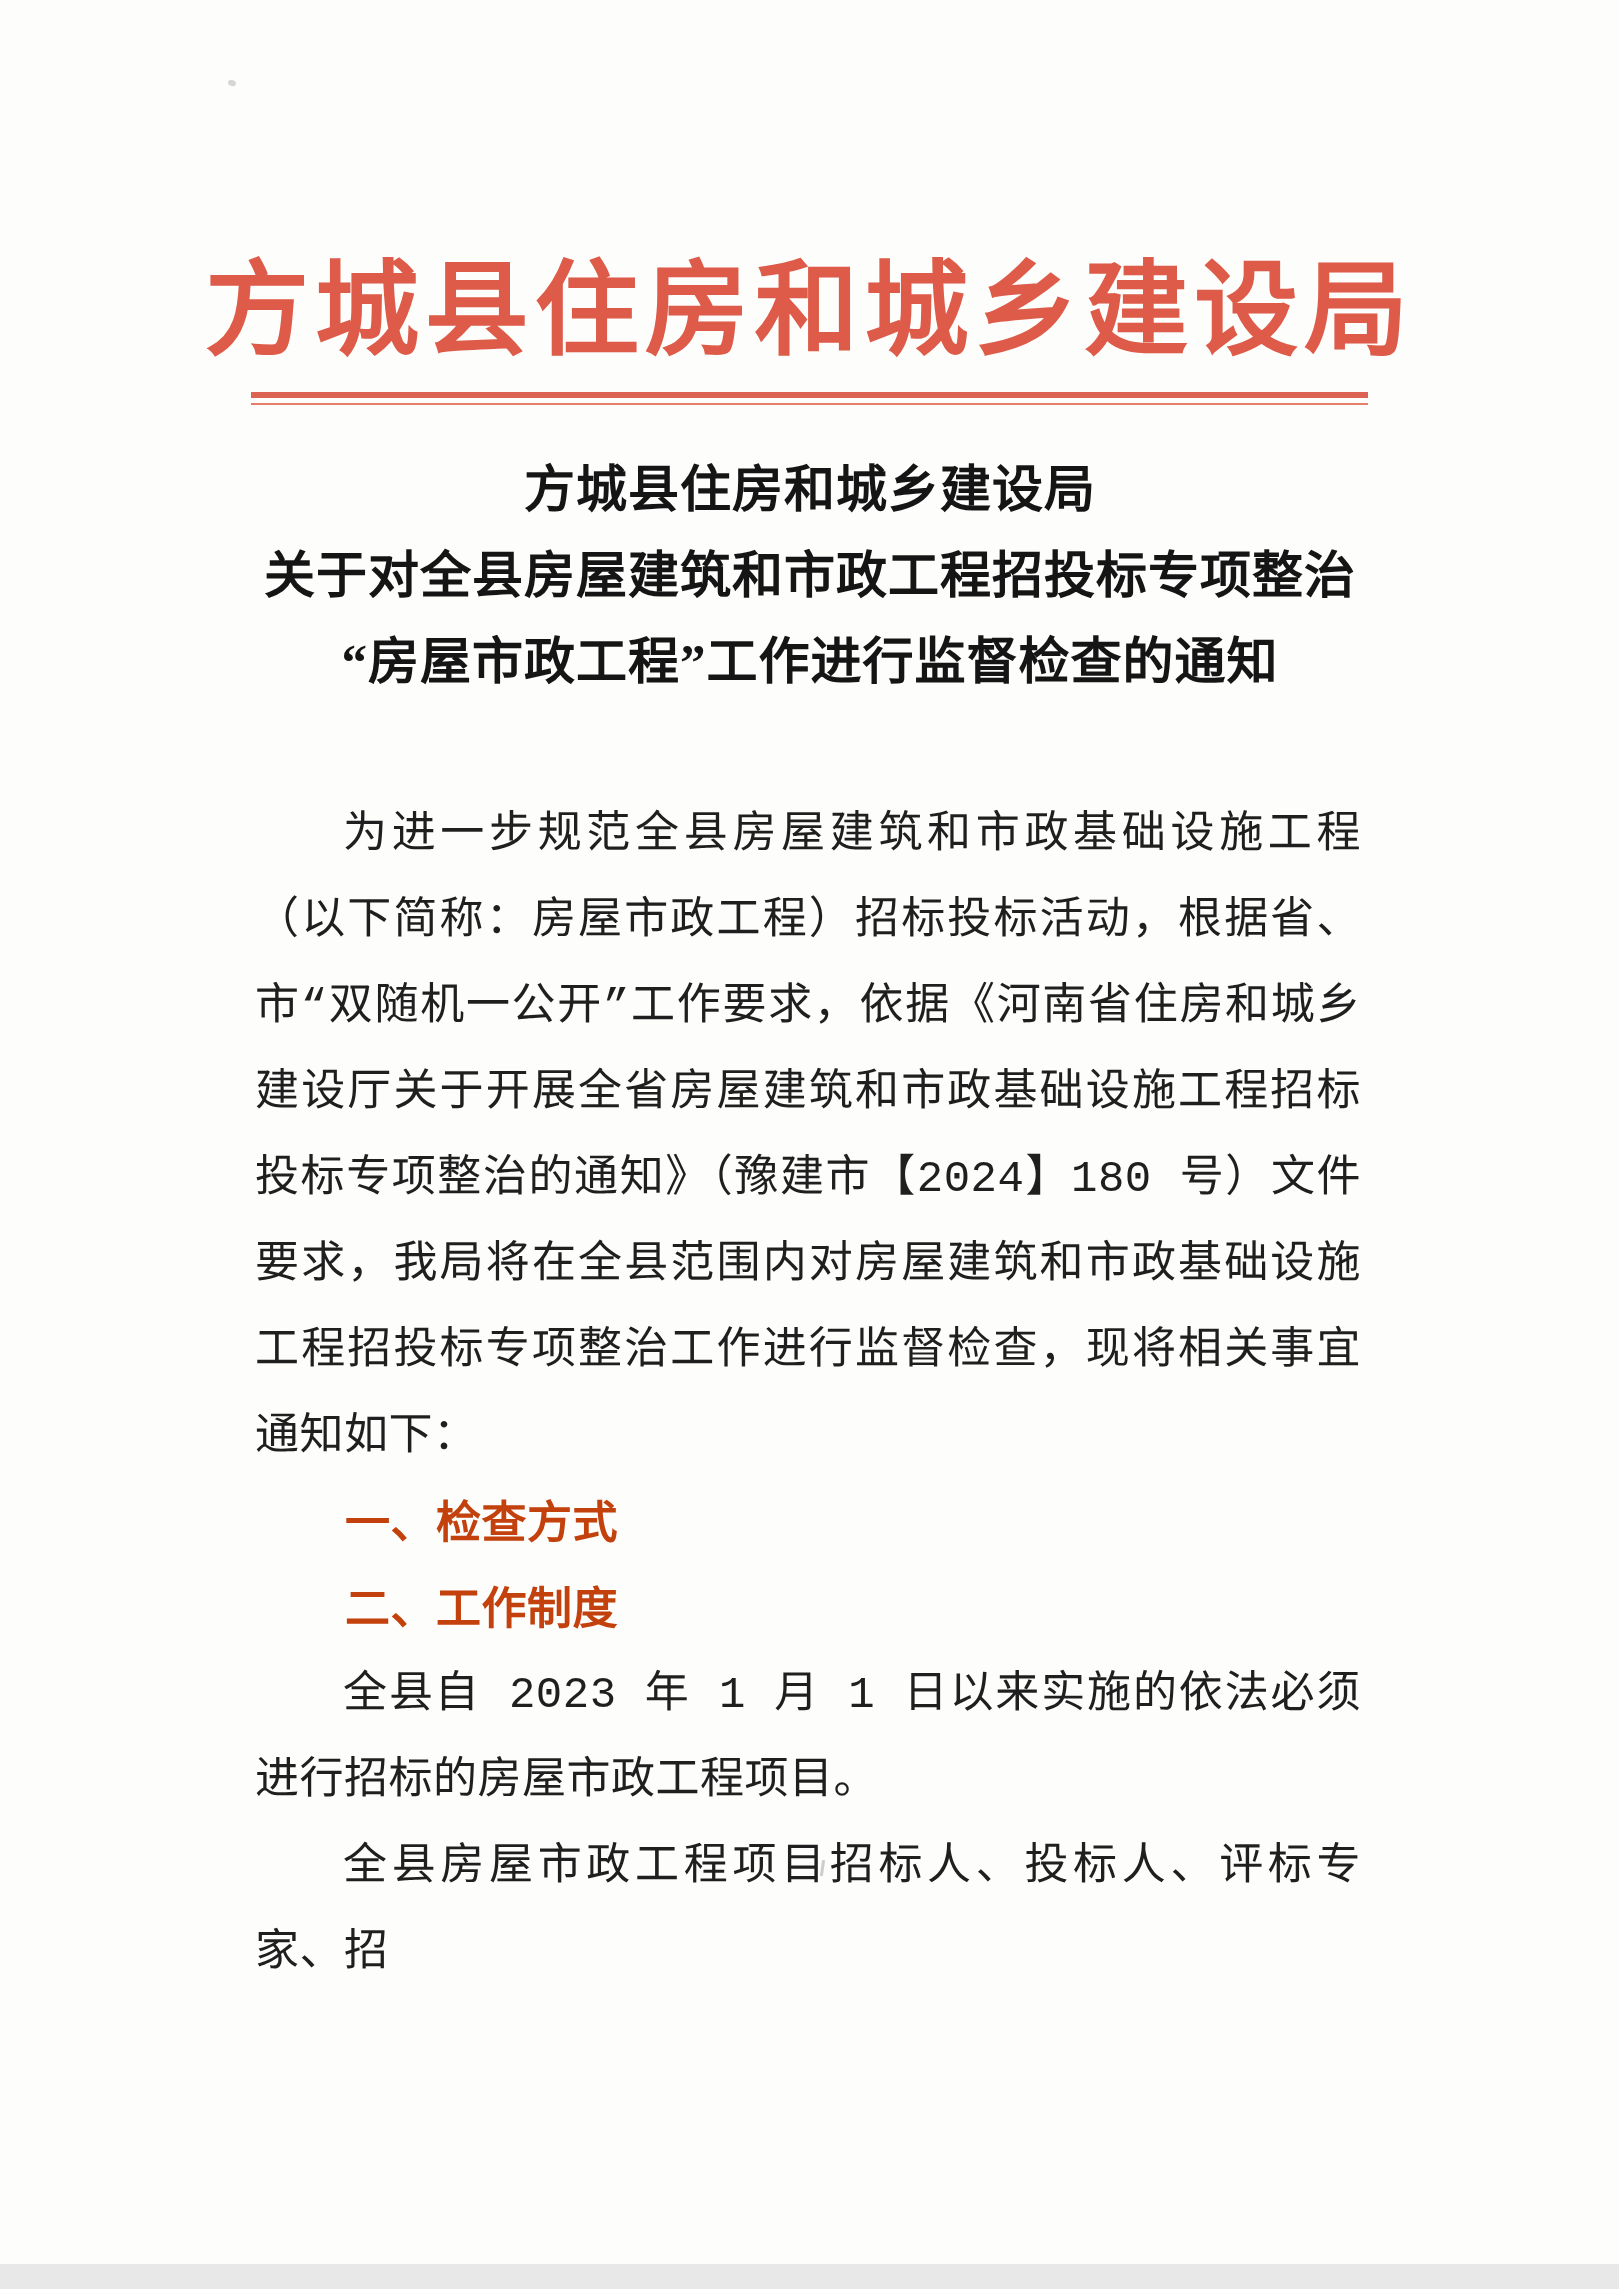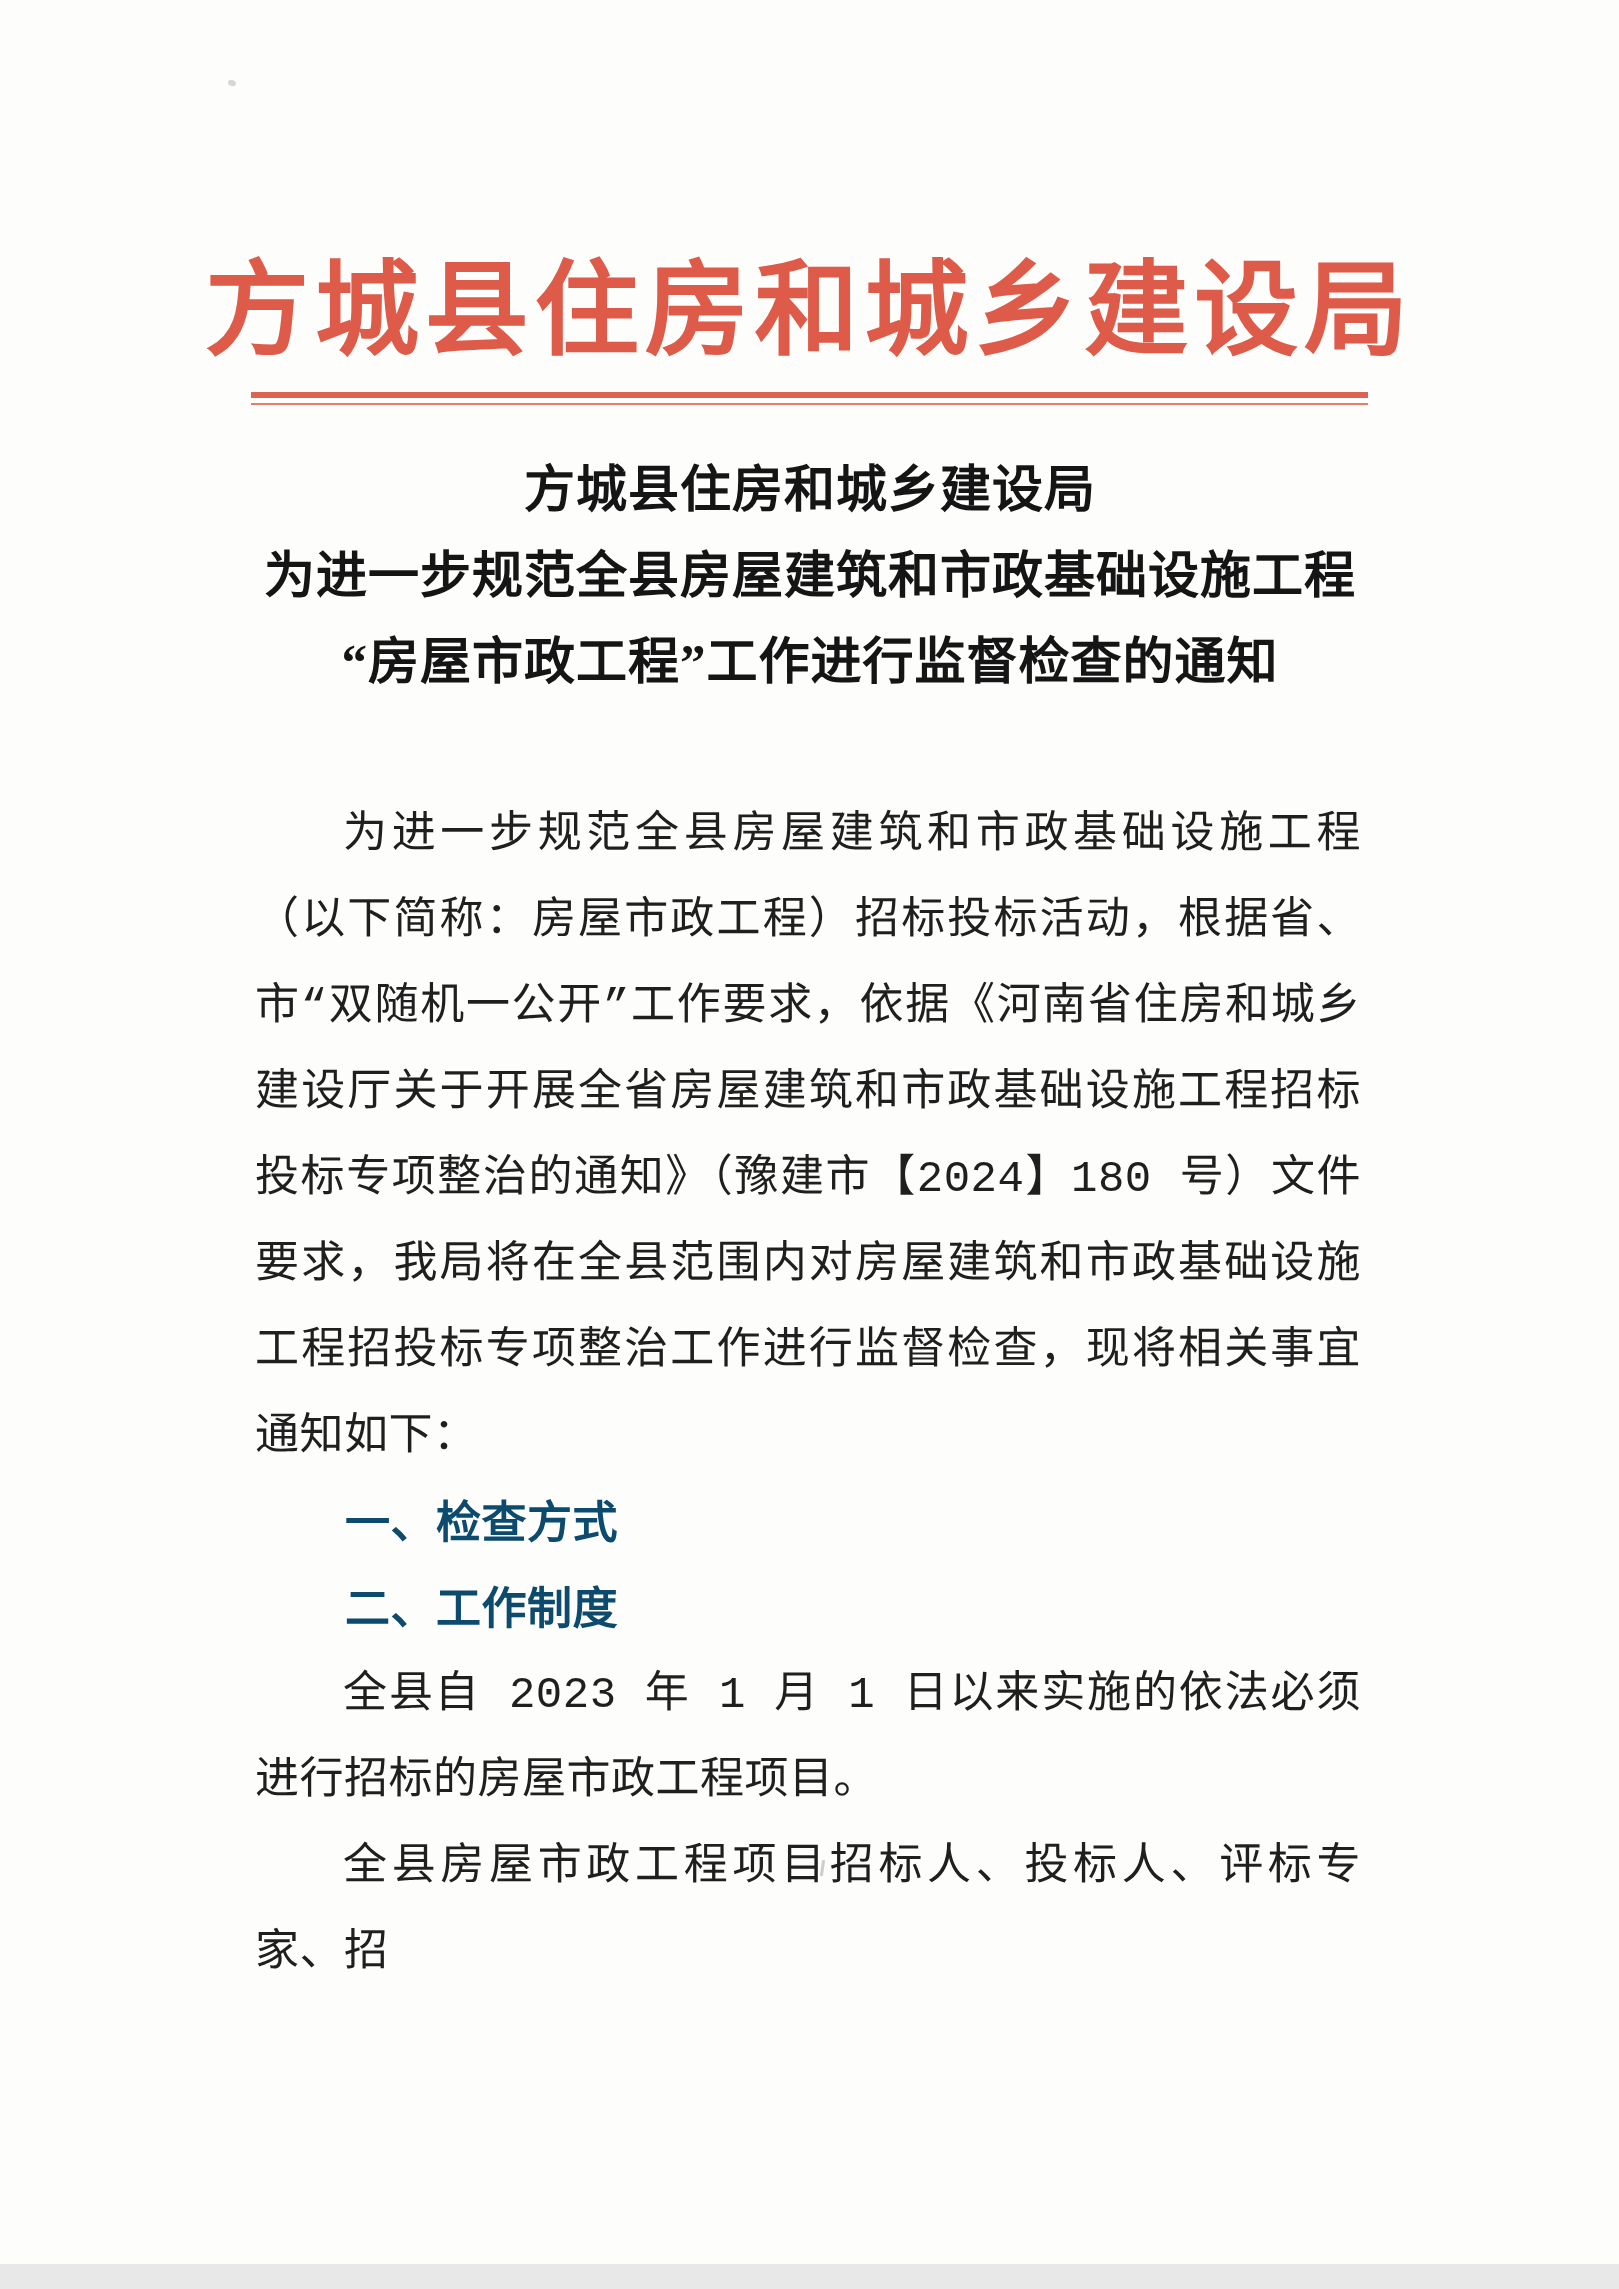"为进一步规范全县房屋建筑和市政基础设施工程" div { text: 为进一步规范全县房屋建筑和市政基础设施工程 -> 关于对全县房屋建筑和市政工程招投标专项整治 }
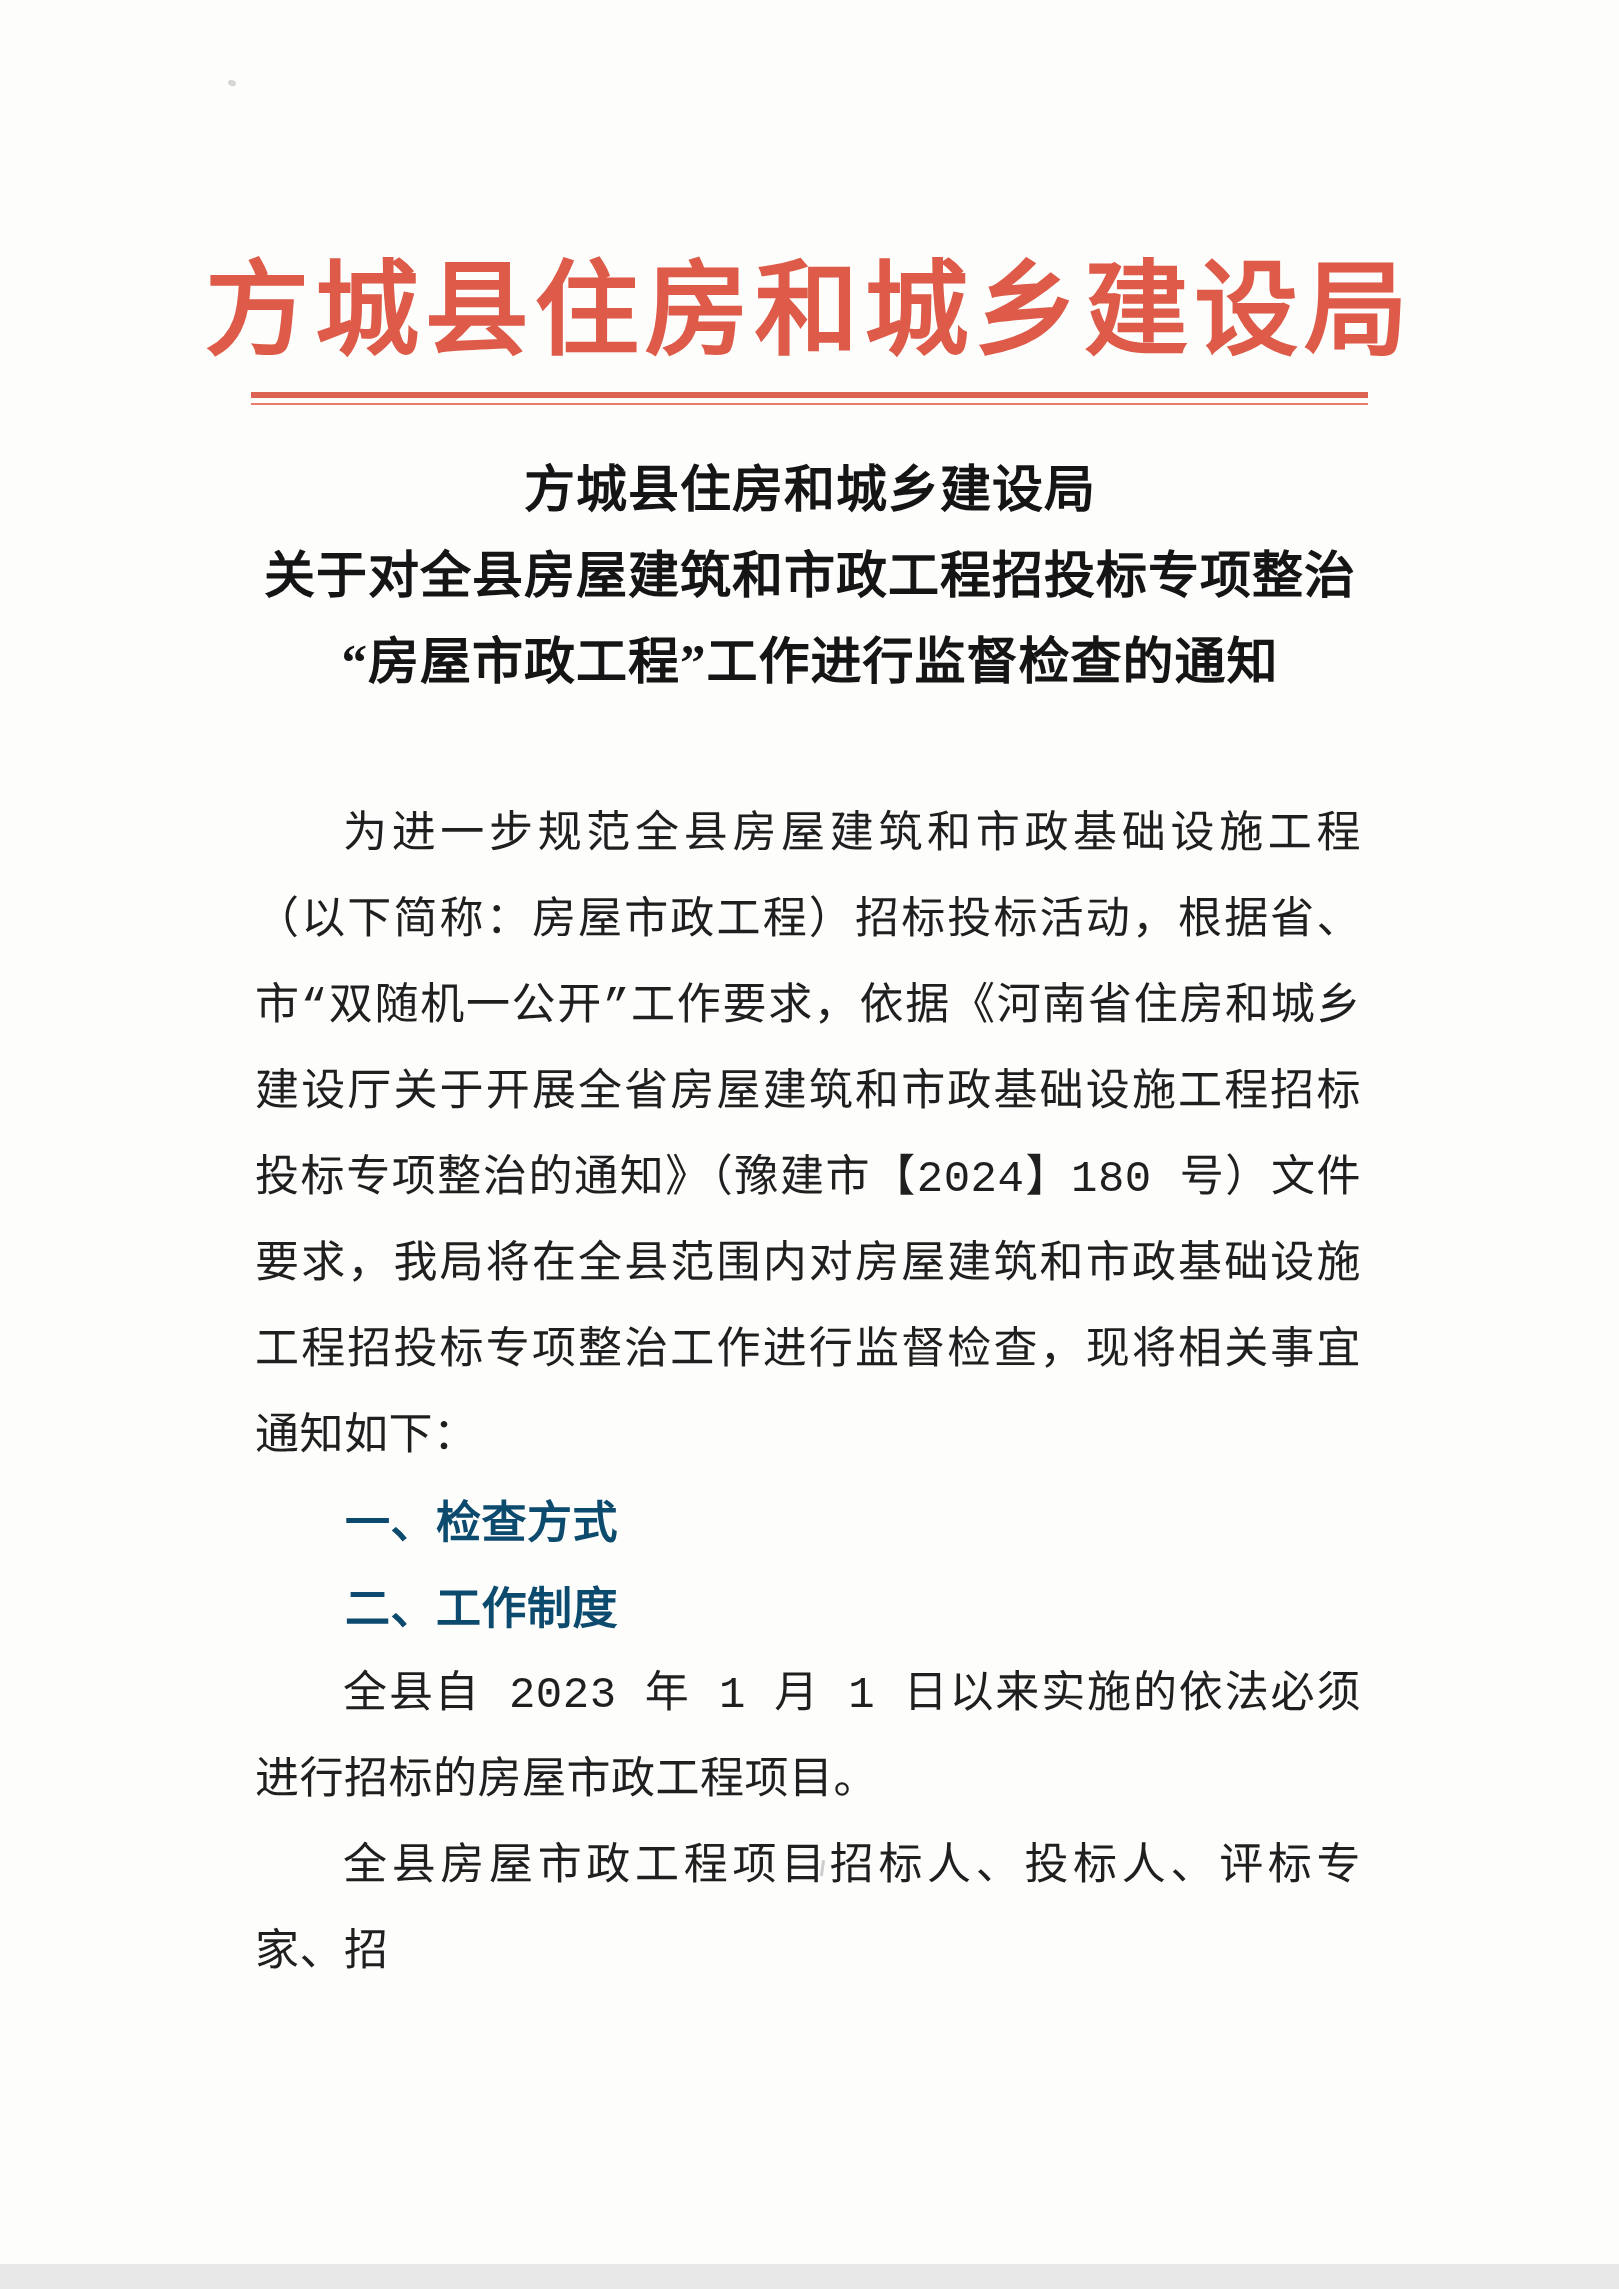"一、检查方式" .doc-body p.heading { color: #0c4a6e -> #c2410c }
